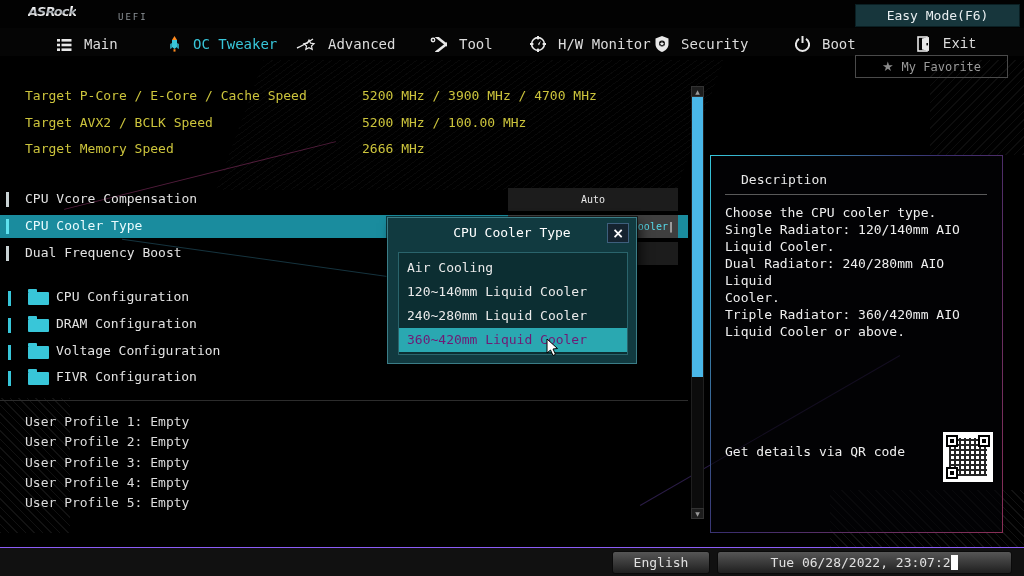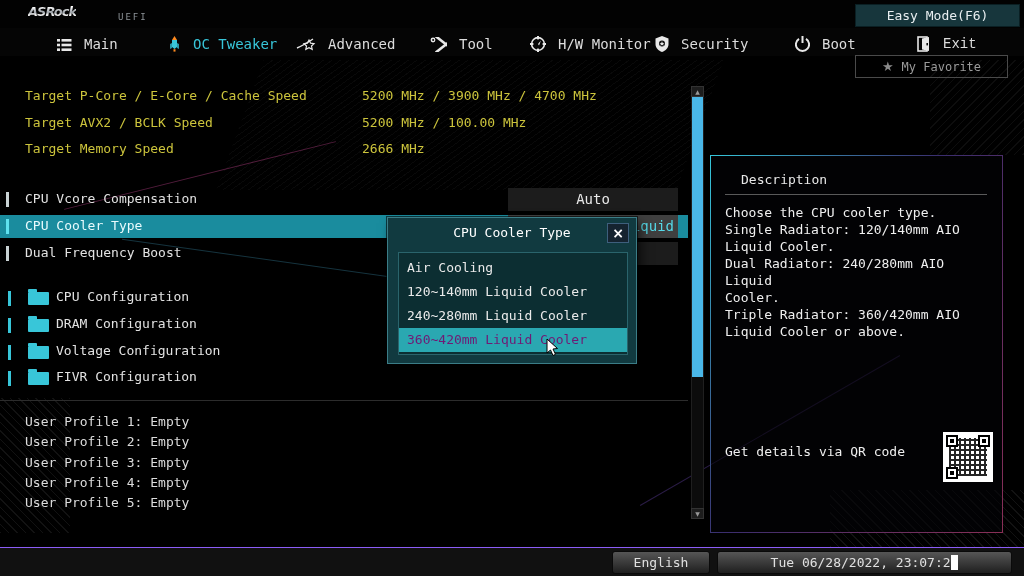"Auto" .valbtn { font-size: 14px -> 10px }
